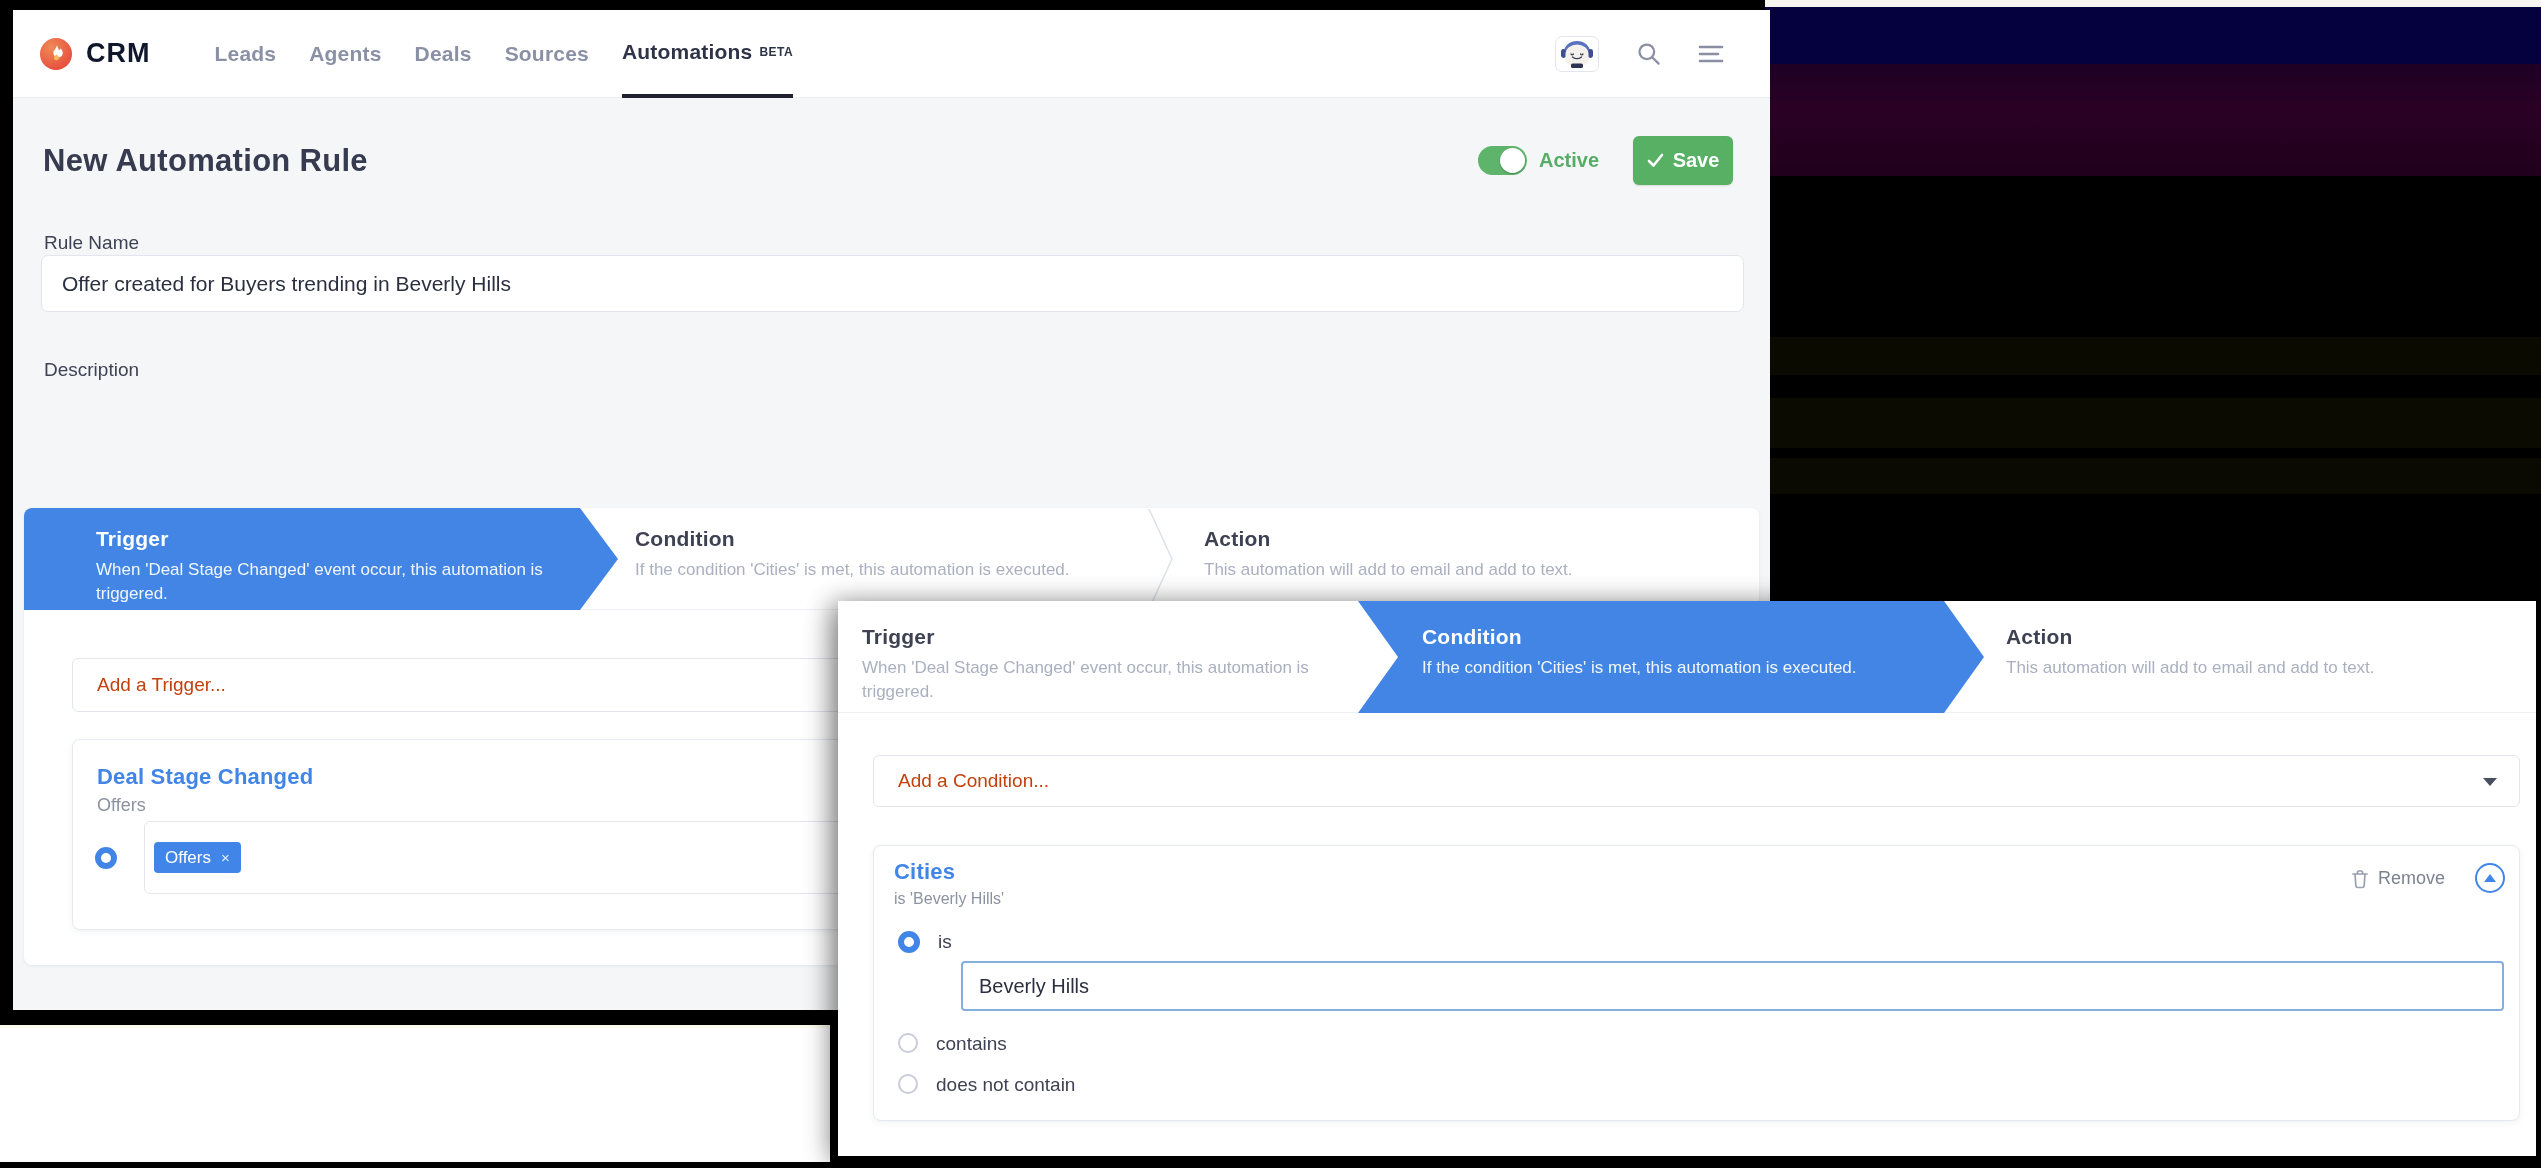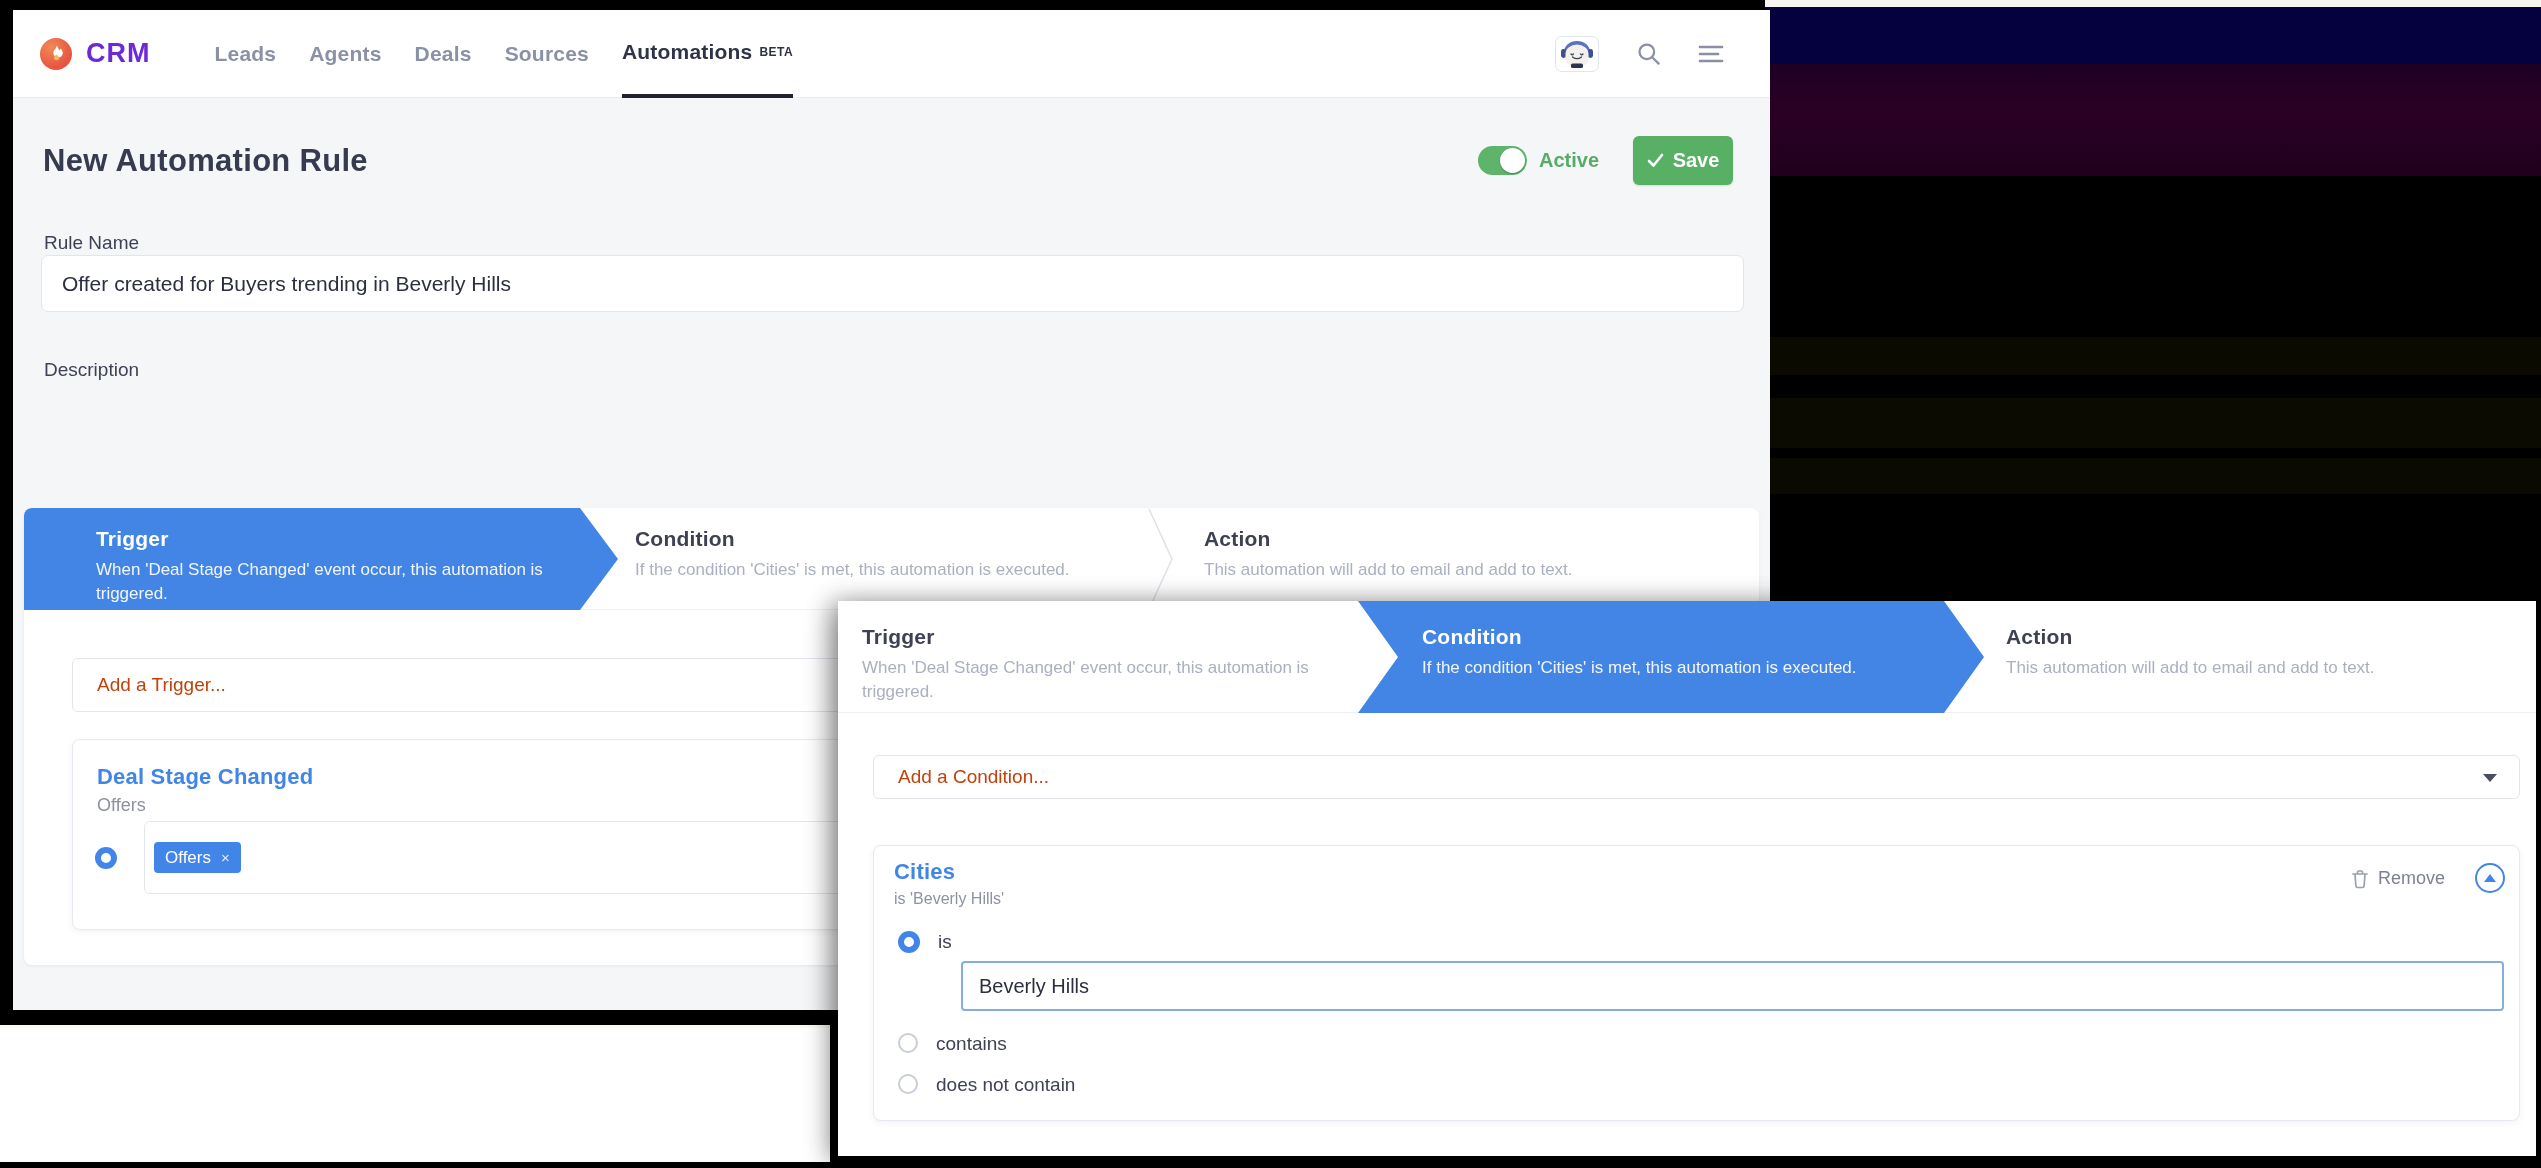"CRM" .brand { color: #6d28d9 -> #0f172a }
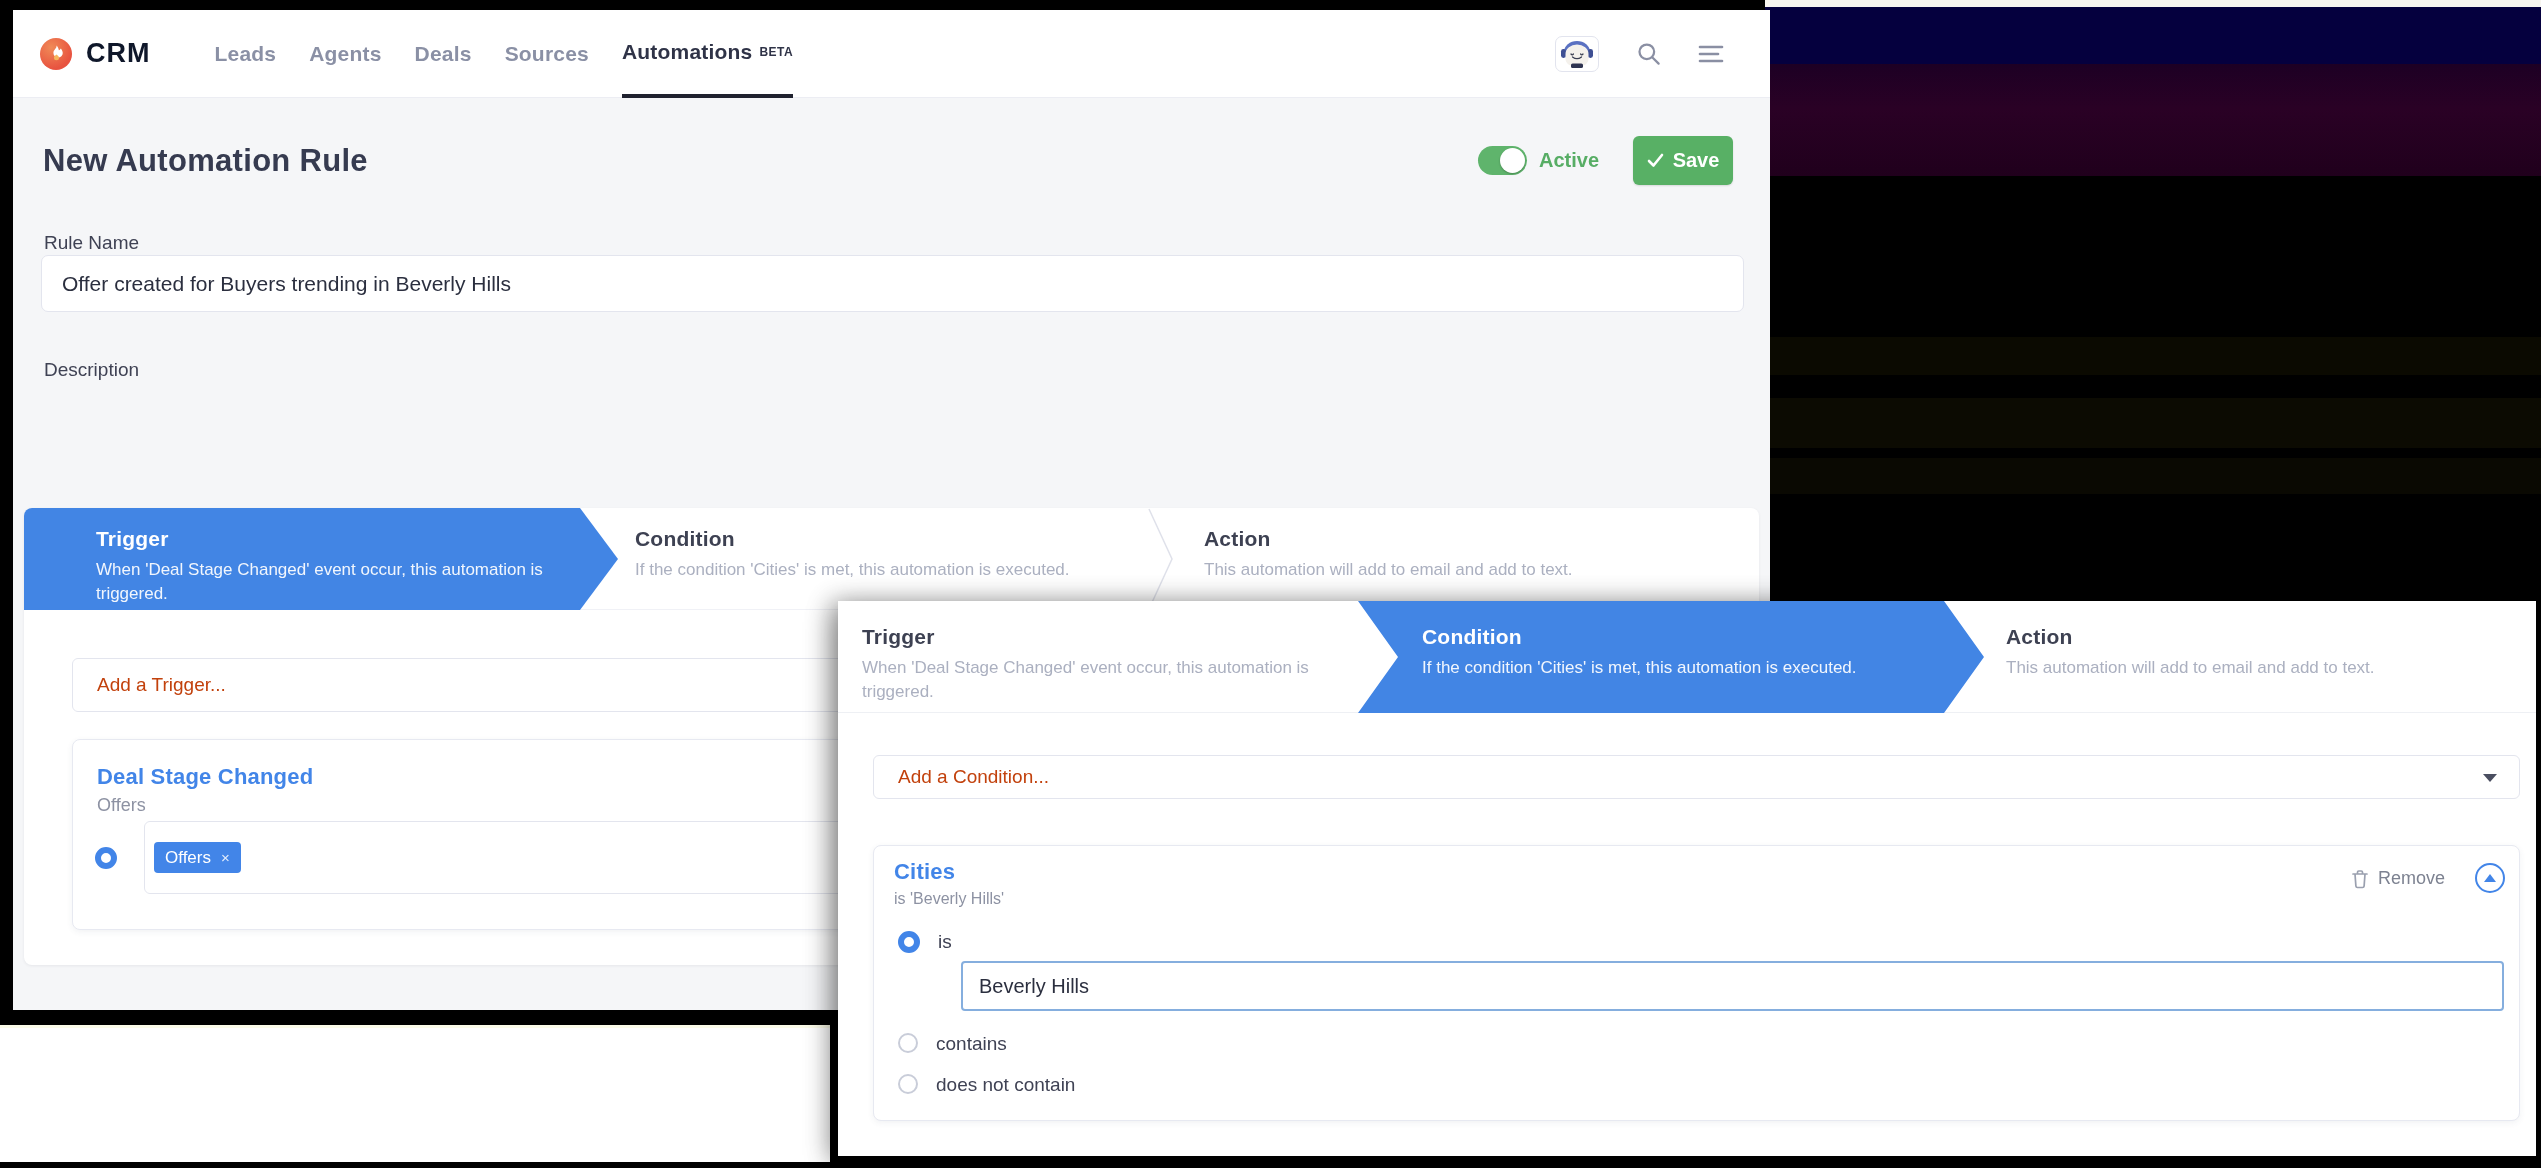"Add a Condition..." .sel2 { height: 44px -> 52px }
